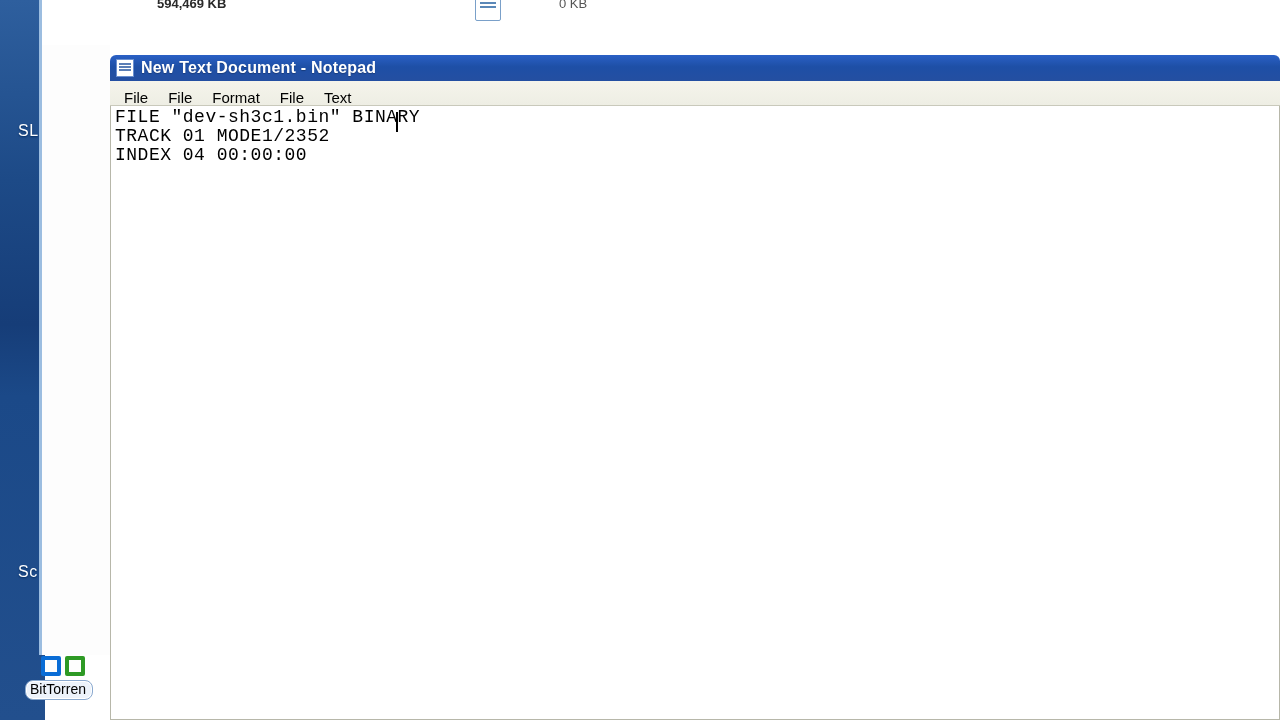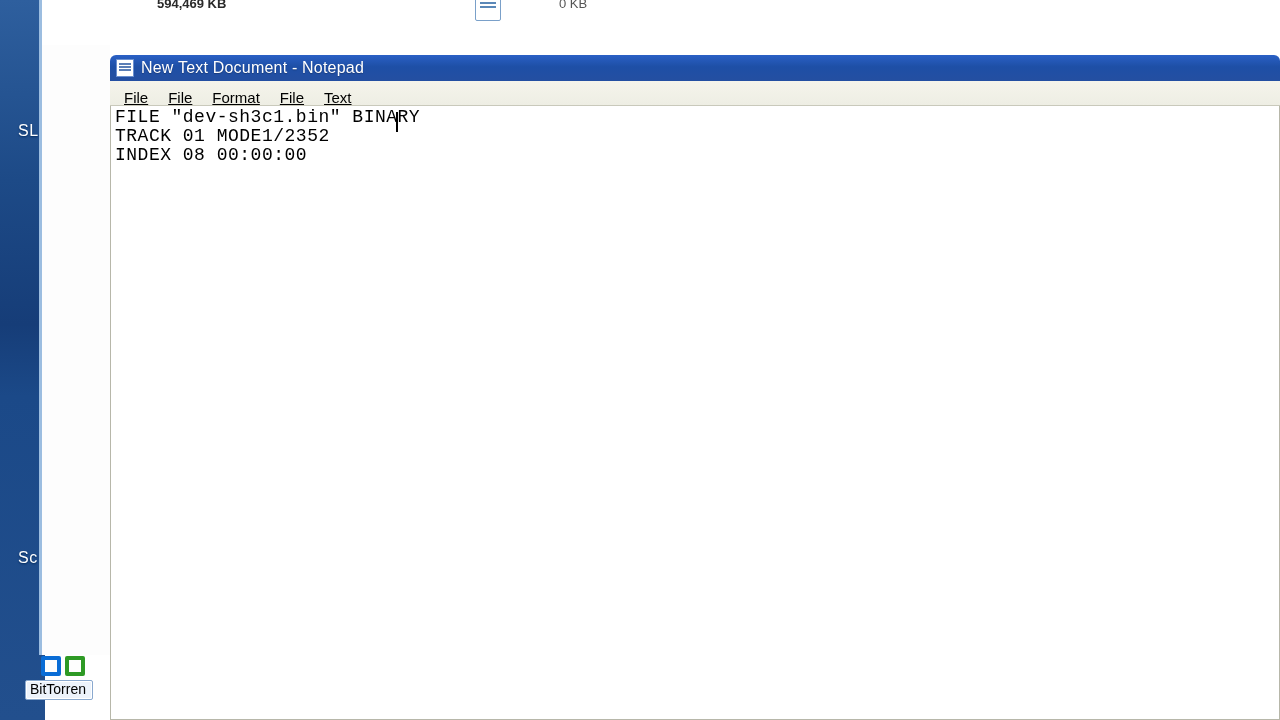"New Text Document - Notepad" .titlebar .title-text { font-weight: 400 -> 700 }
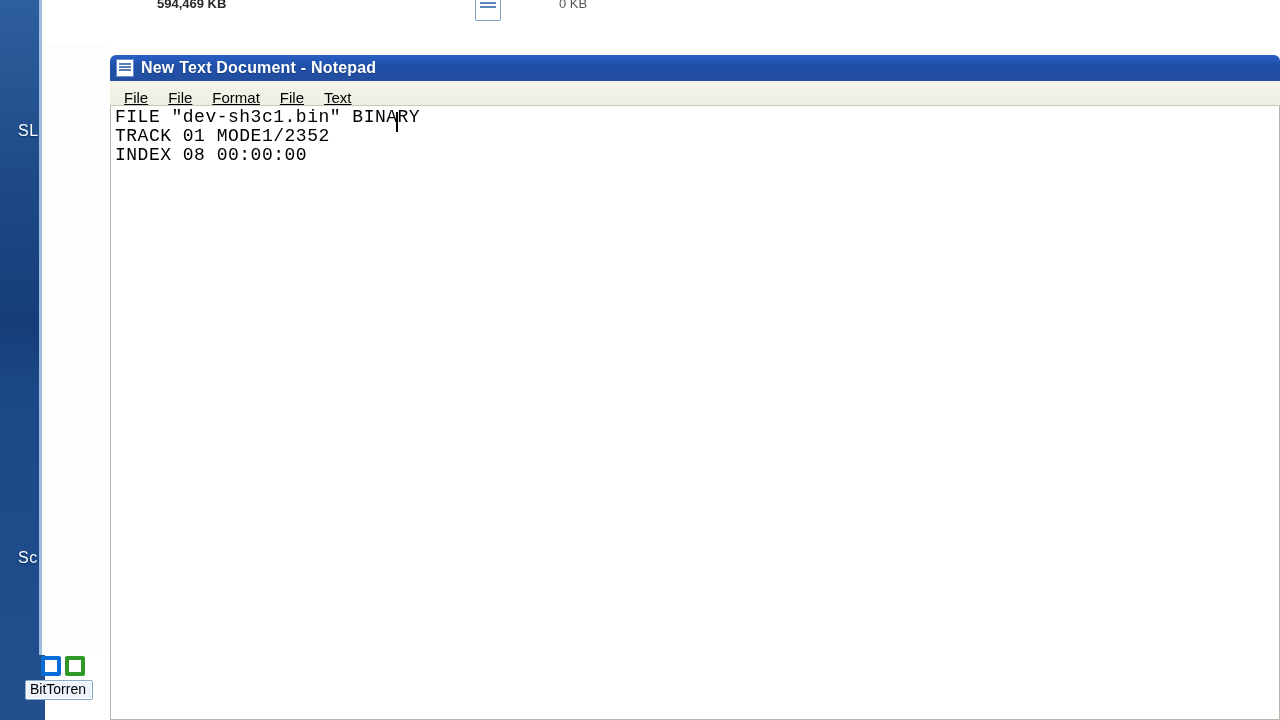"File" .menubar .menu-item { text-decoration: underline -> none }
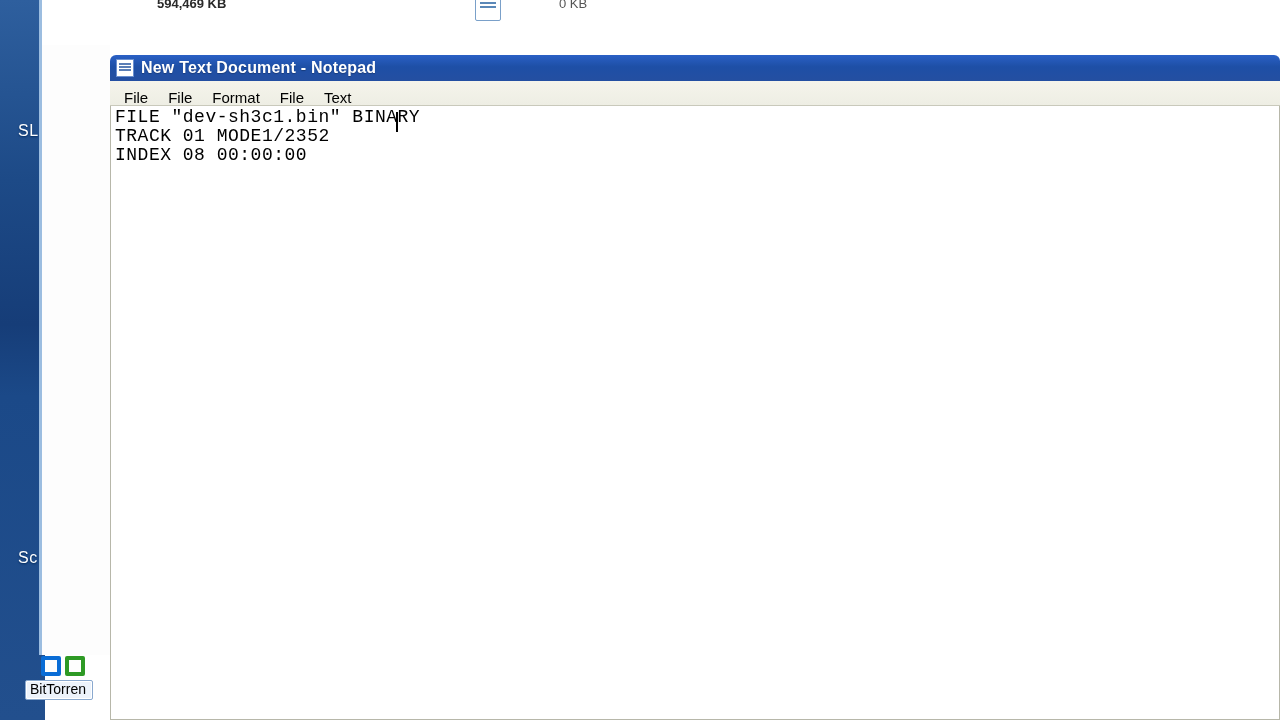"INDEX 08 00:00:00" span { text: 08 -> 04 }
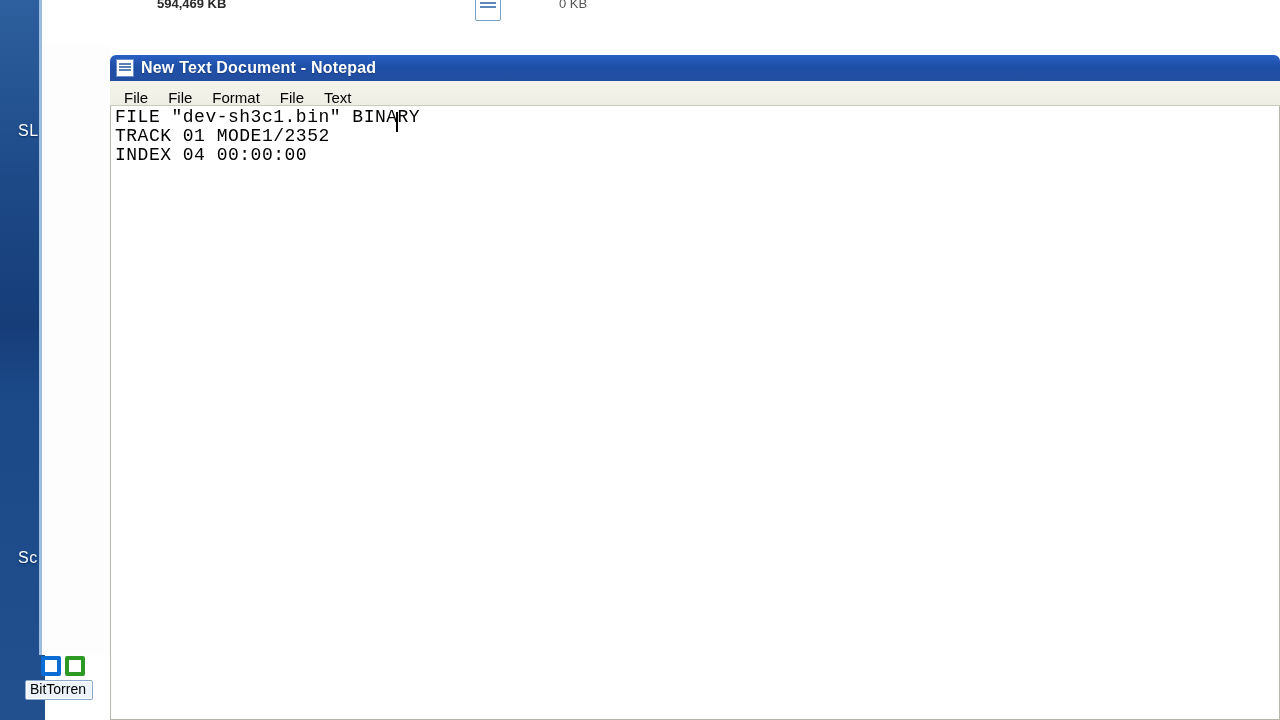"Sc" div.deskicon { top: 549px -> 563px }
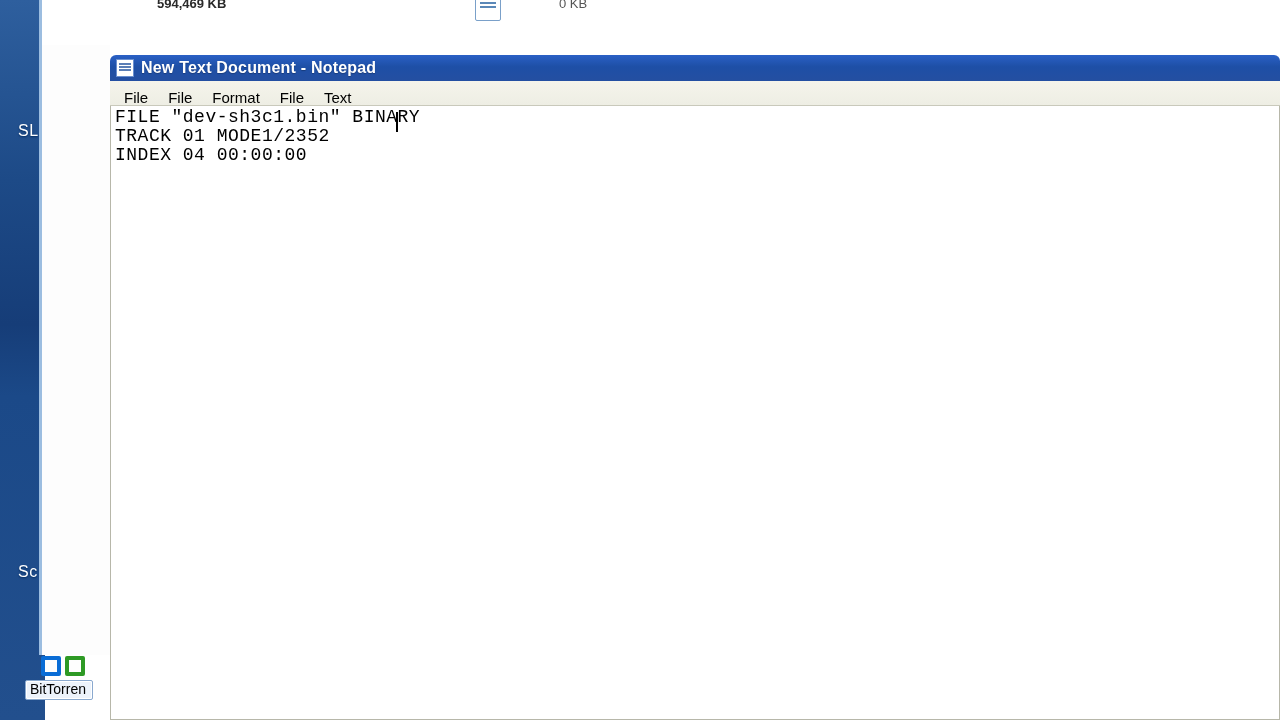"BitTorren" .bt-icon { border-radius: 2px -> 8px }
